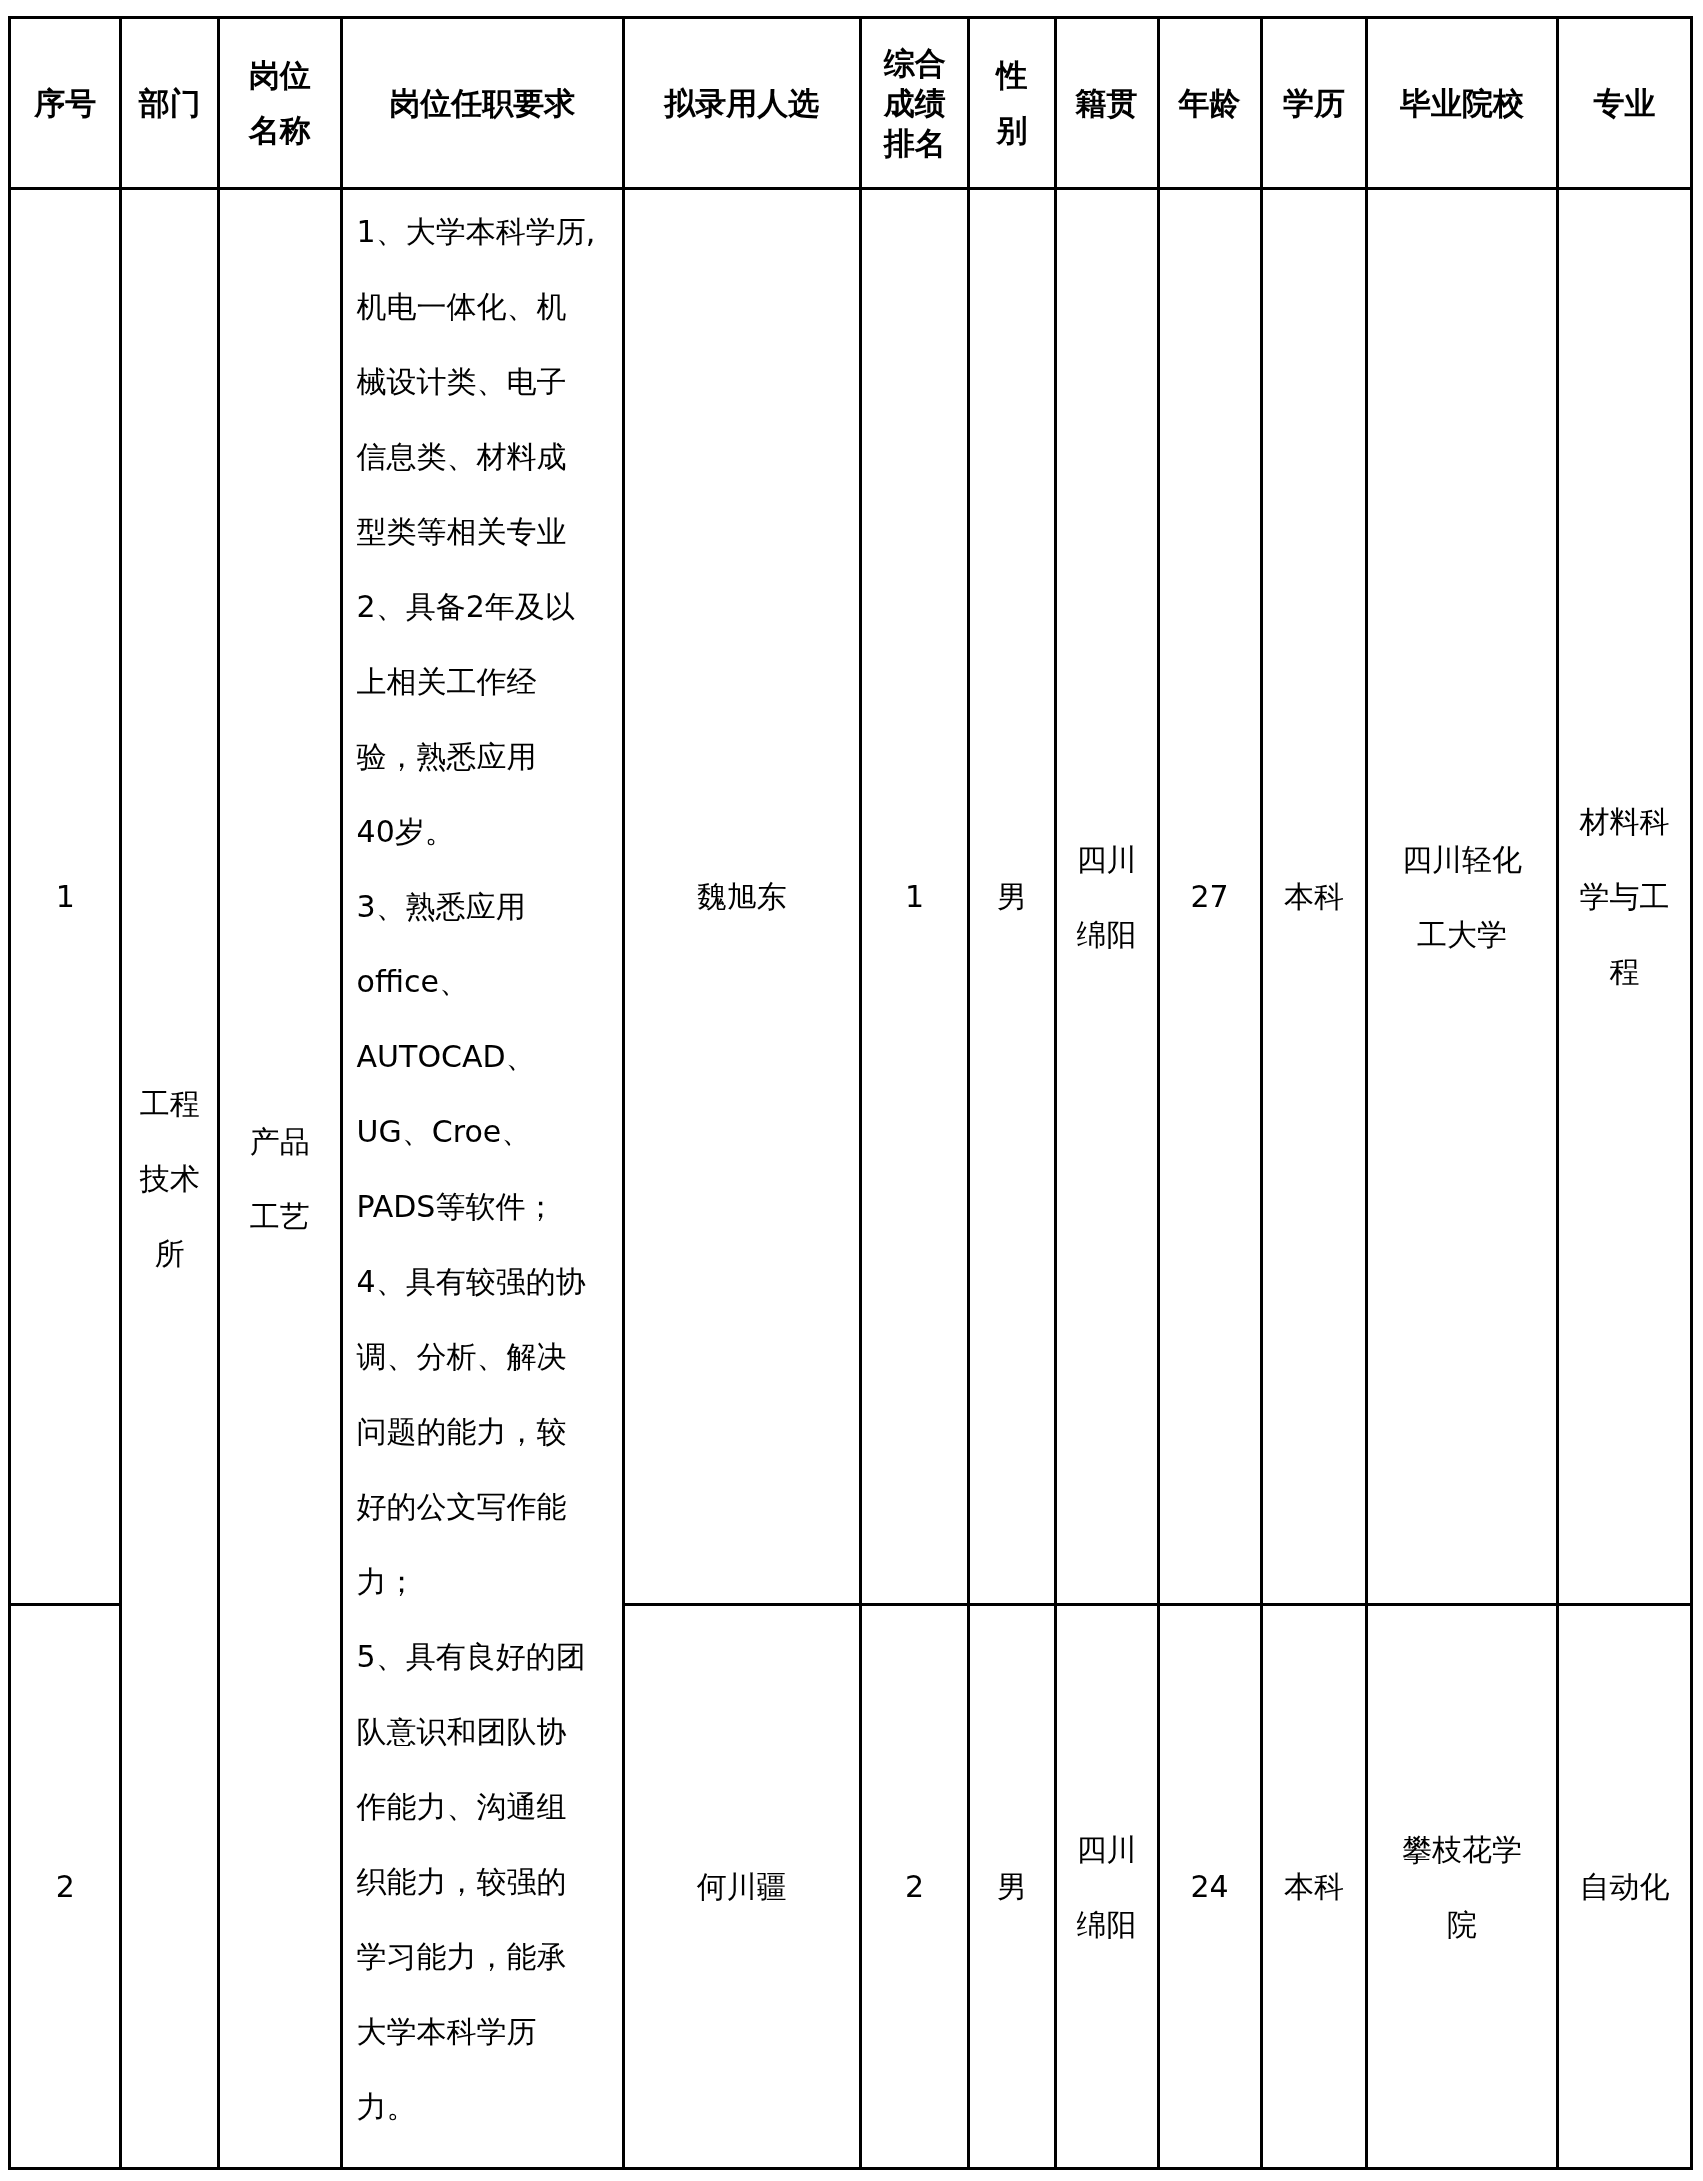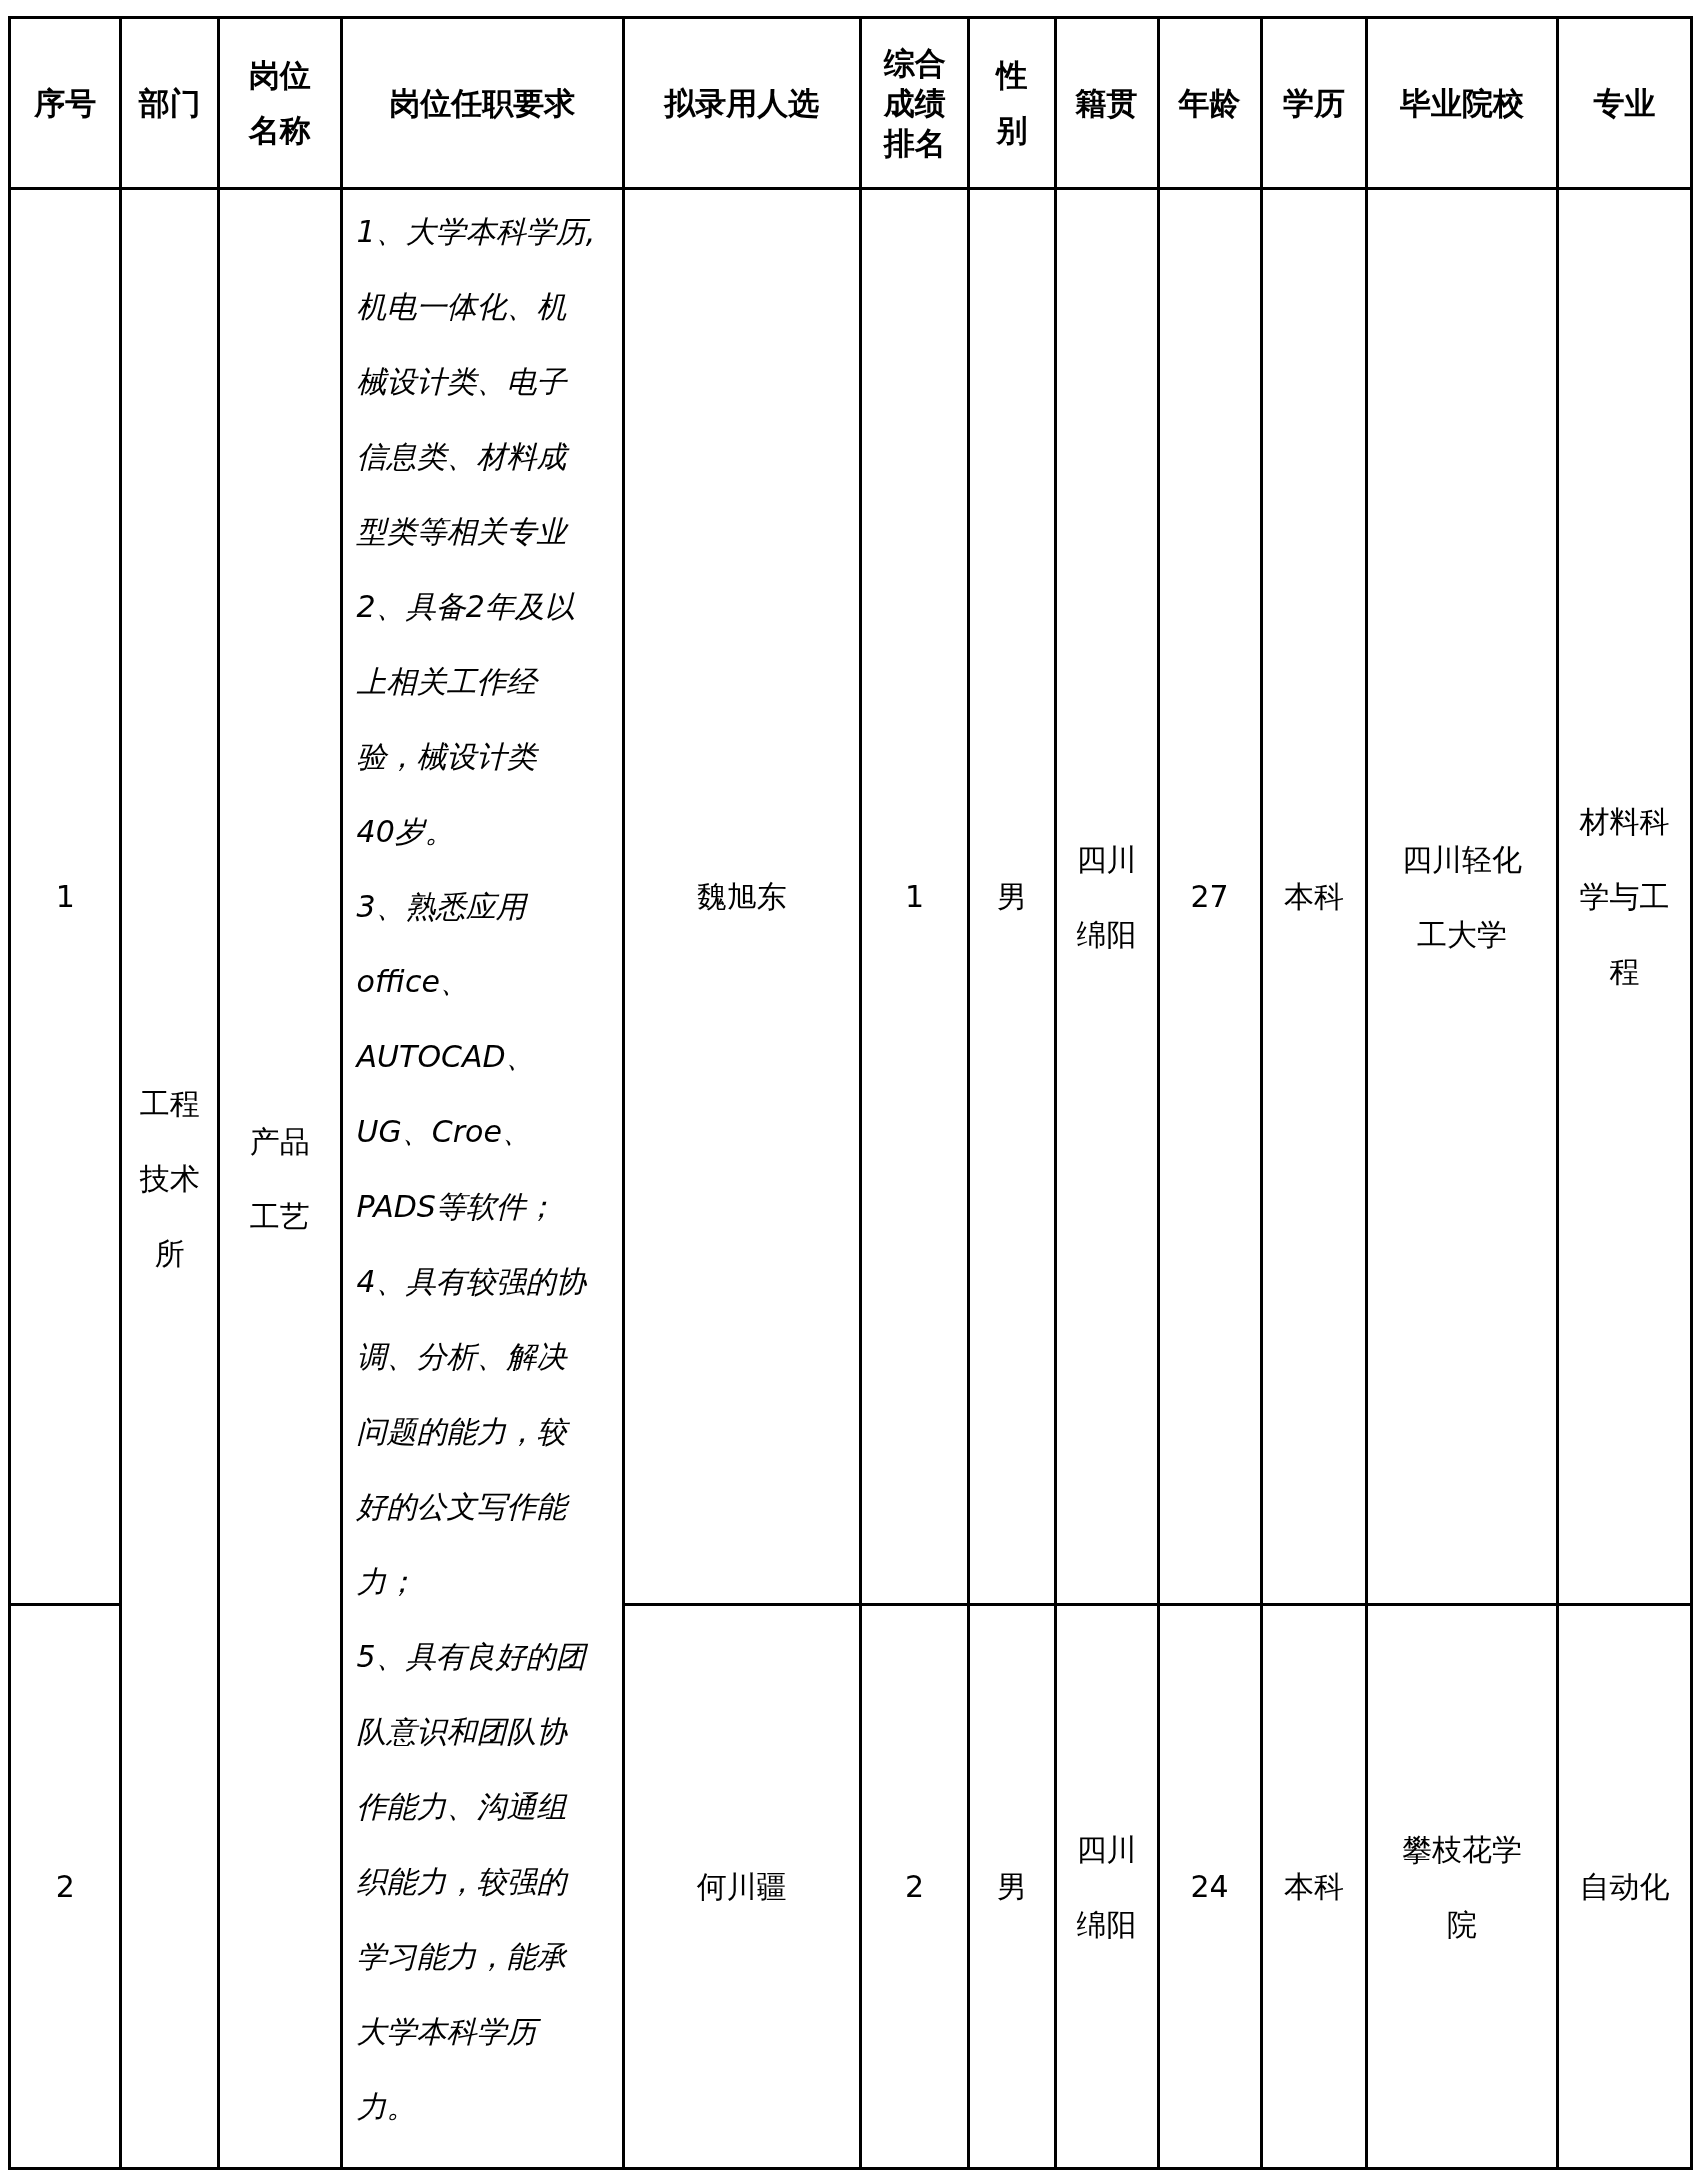"1、大学本科学历," .req-line { font-style: italic -> none }
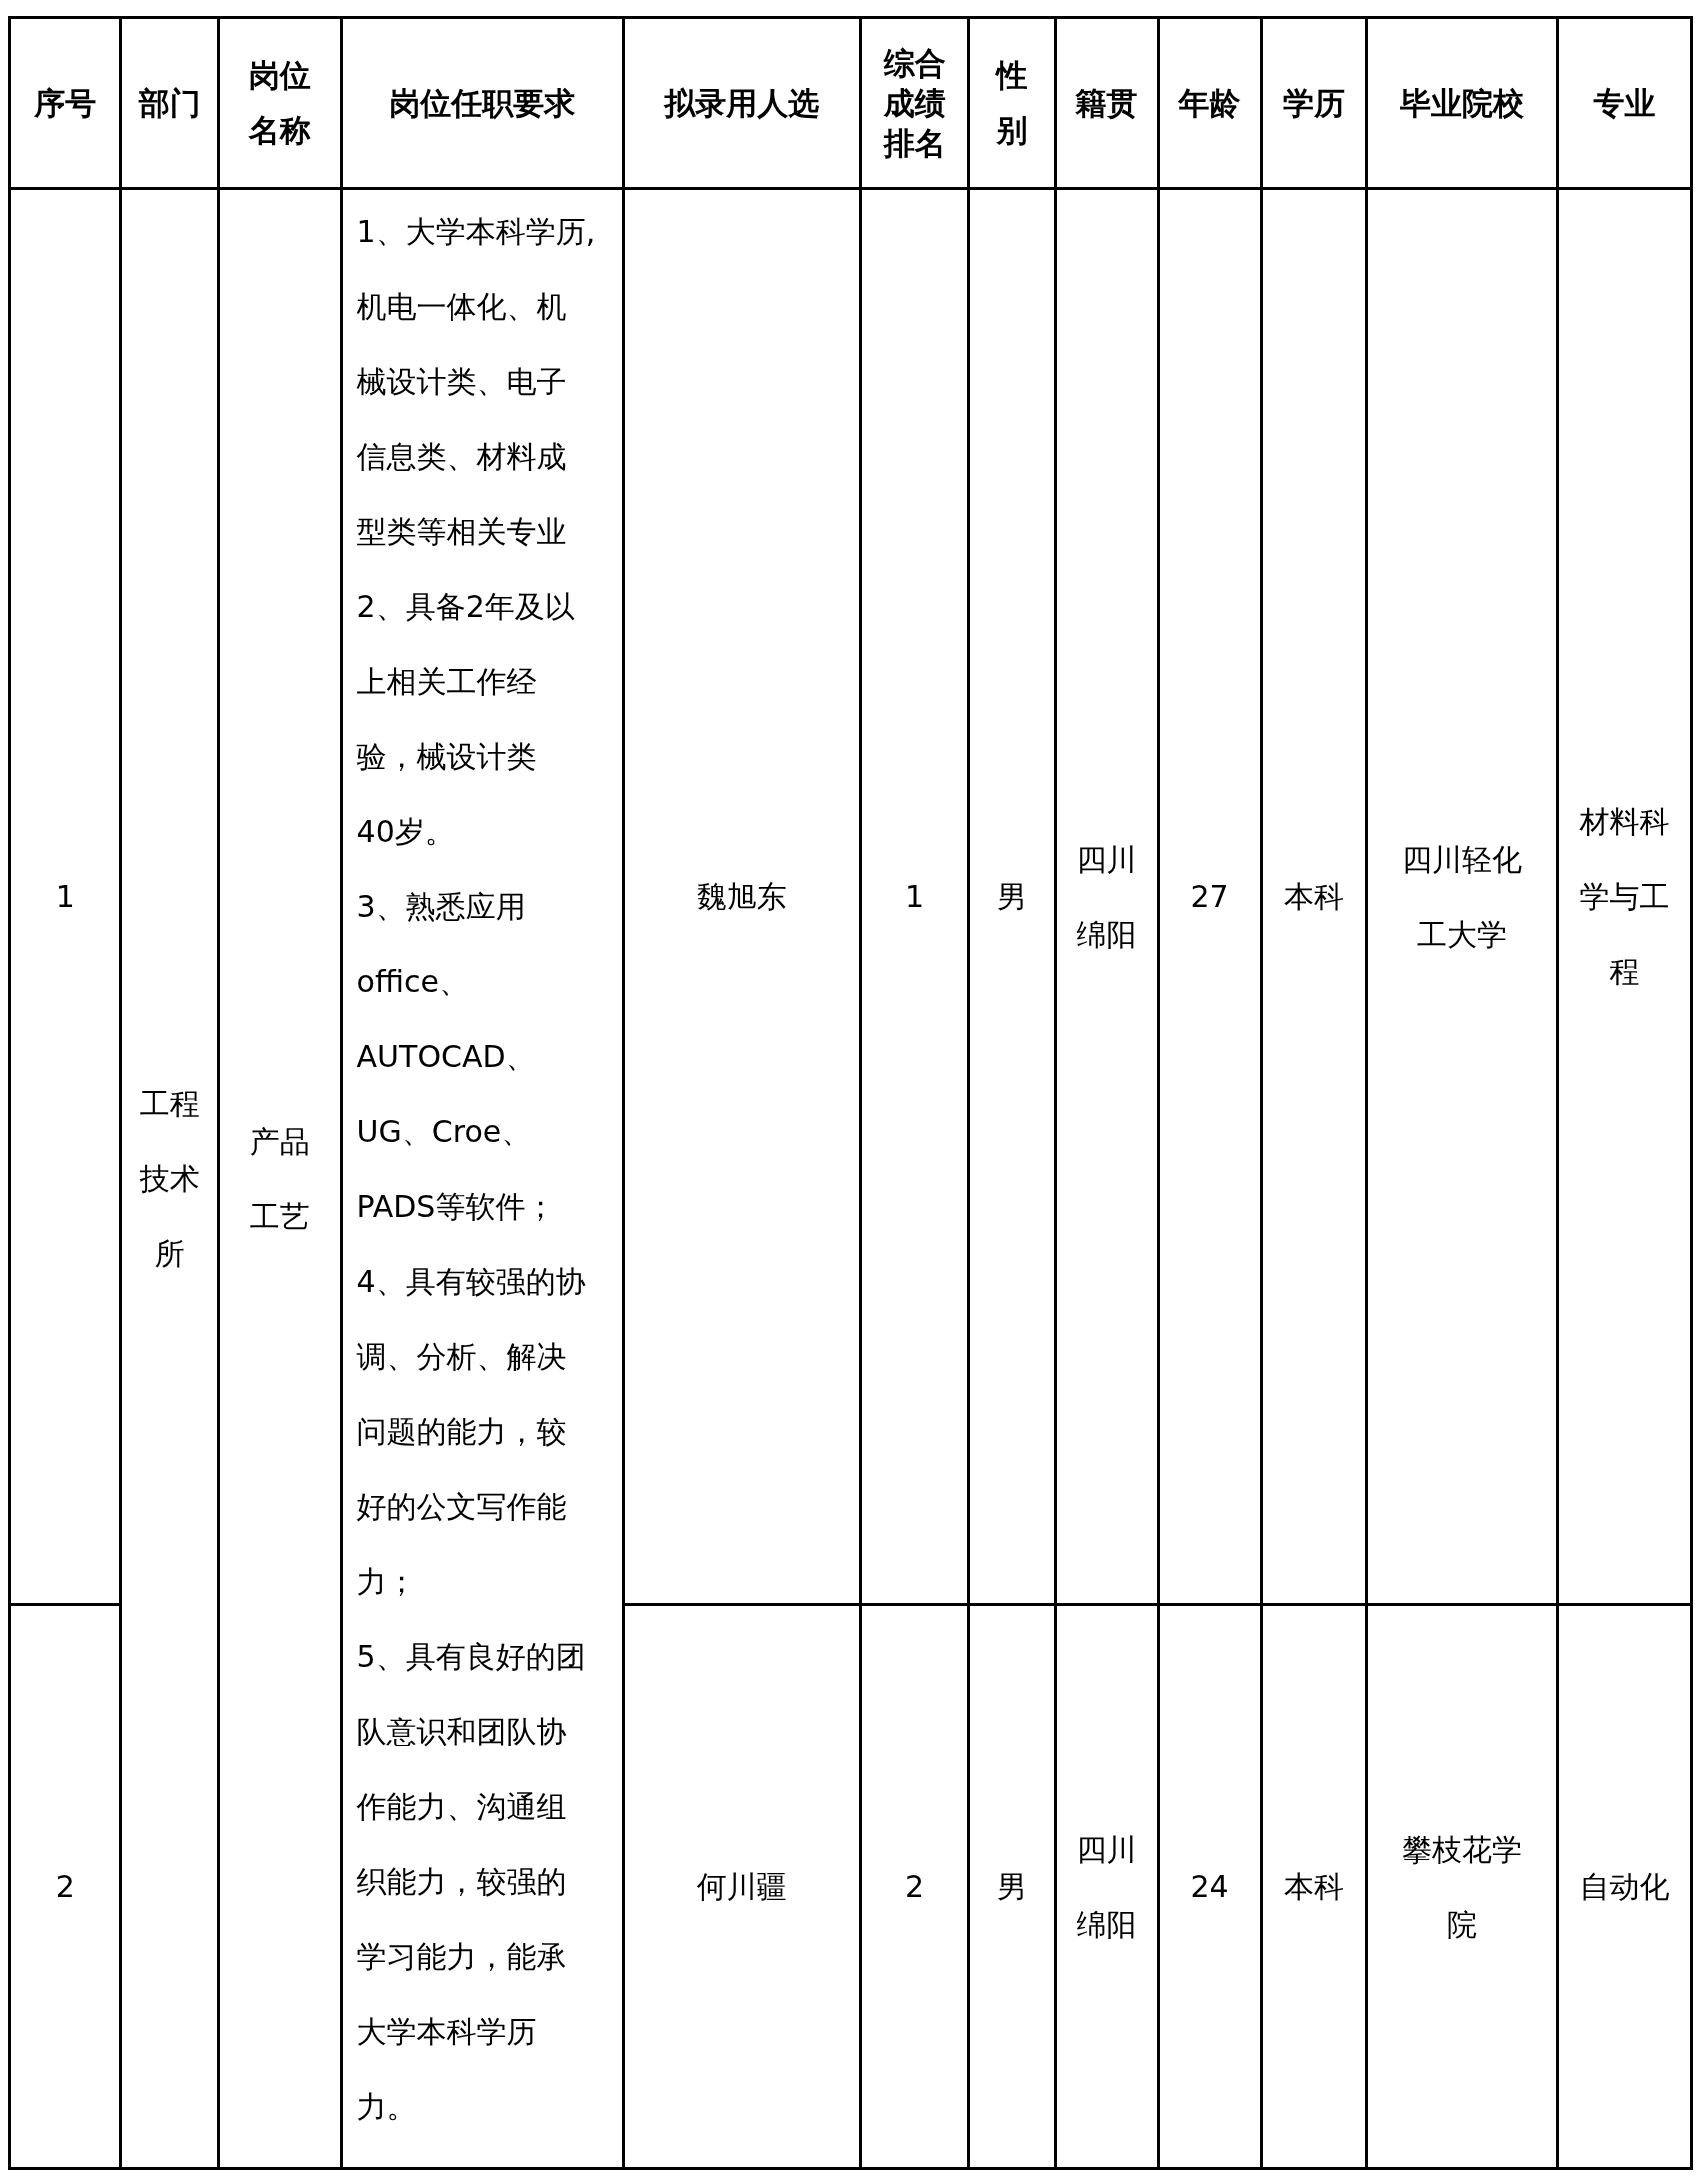"验，械设计类" span.req-line { text: 械设计类 -> 熟悉应用 }
